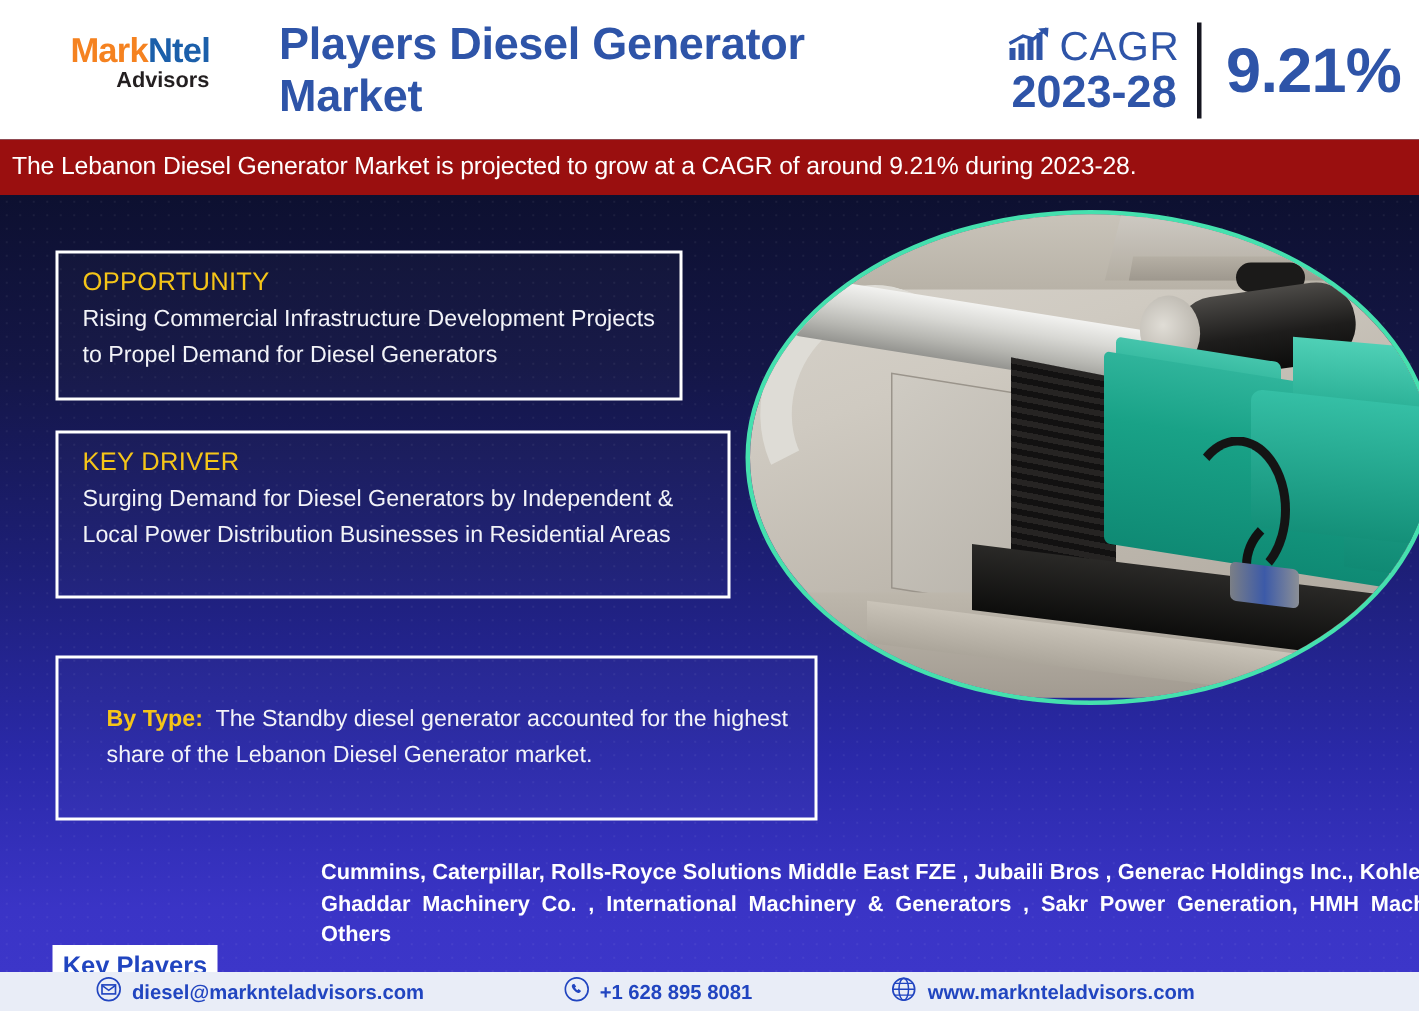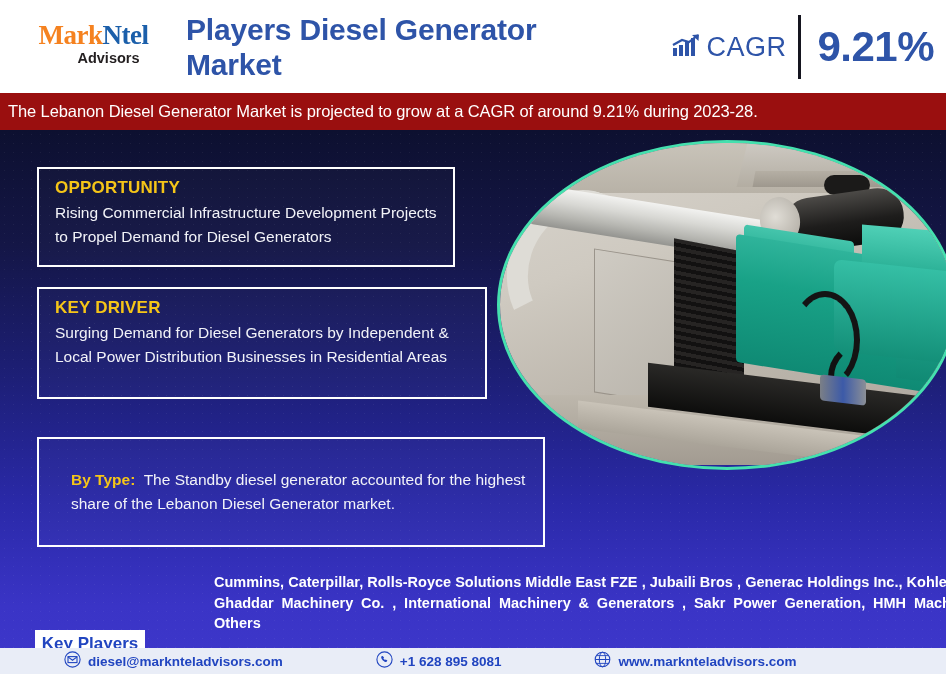"MarkNtel" .logo-main { font-family: Liberation Serif, serif -> none; font-size: 27px -> 23px }
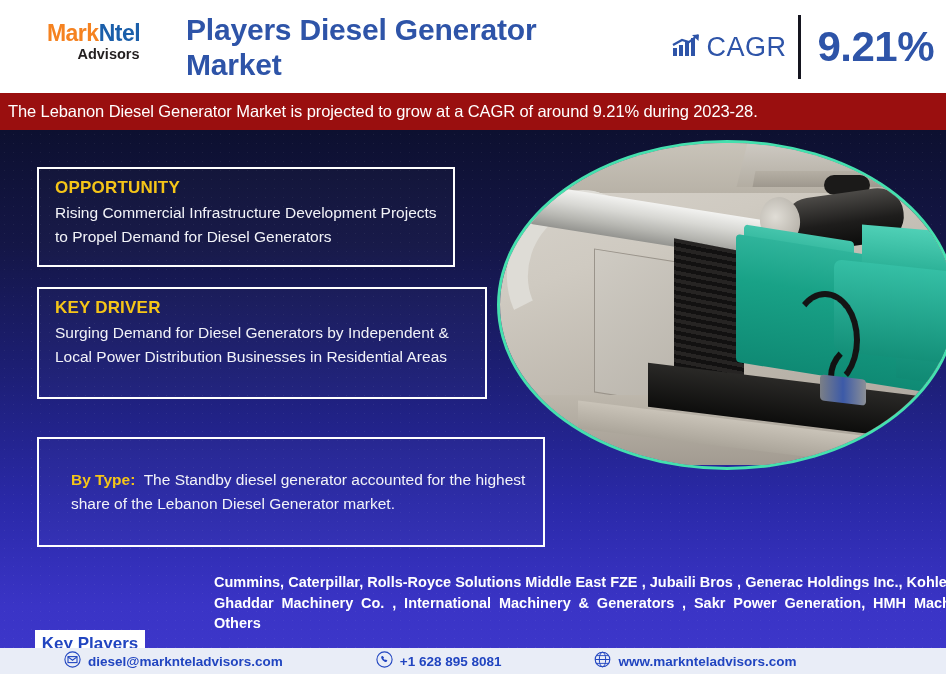"2023-28" div.cagr-years { html: none -> <div>2023-28</div> }
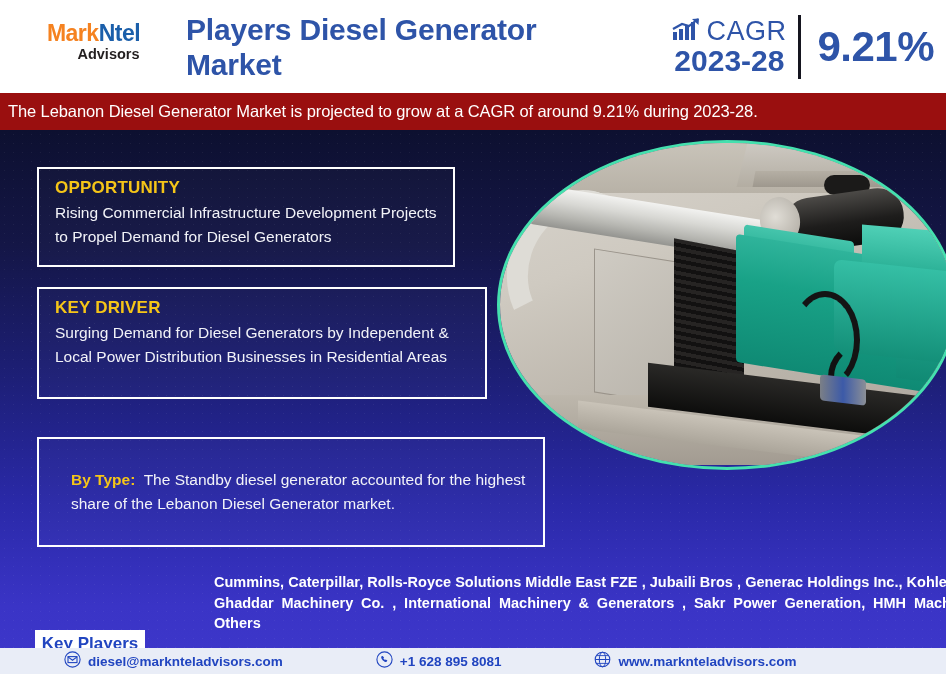"OPPORTUNITY" .box-heading { font-weight: bold -> normal }
